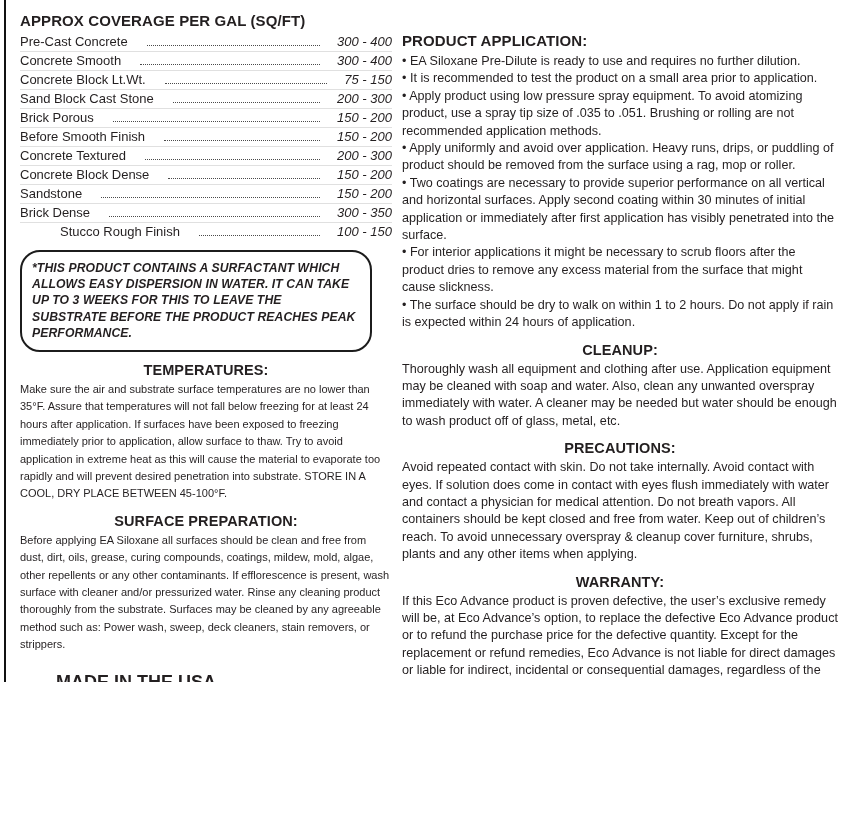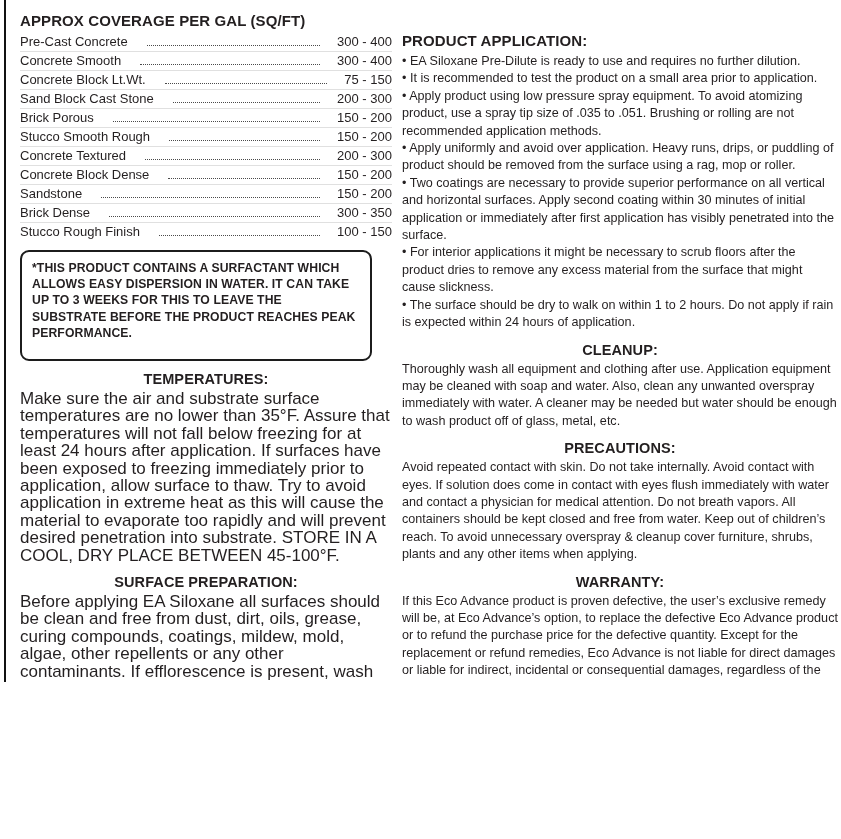"300 - 400" .cov-val { font-style: none -> italic }
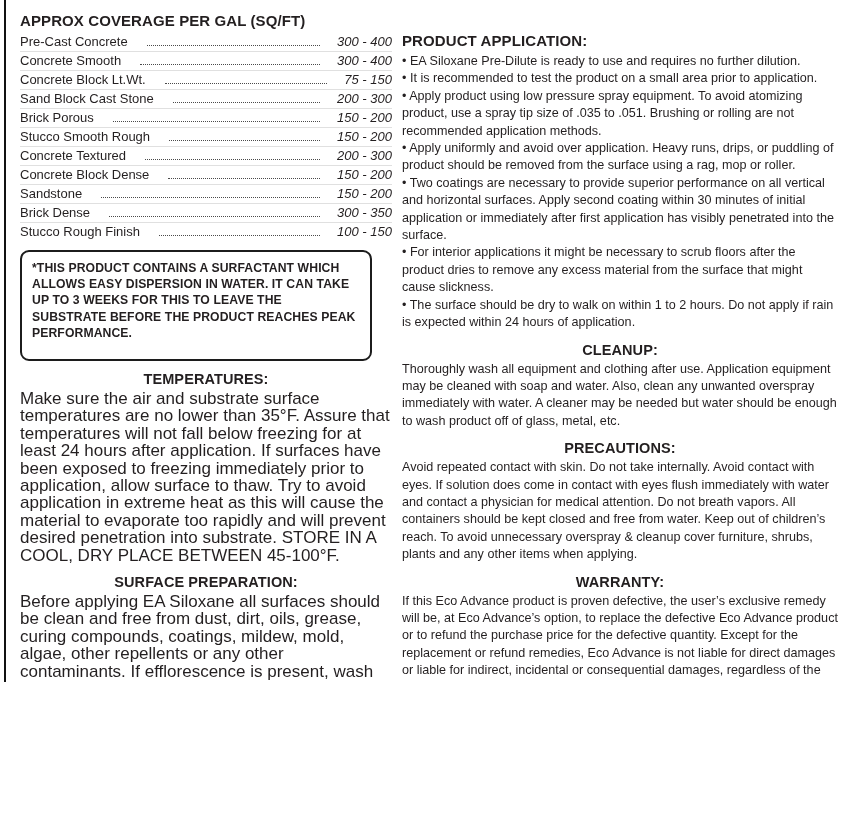"Stucco Smooth Rough" span.cov-name { text: Stucco Smooth Rough -> Before Smooth Finish }
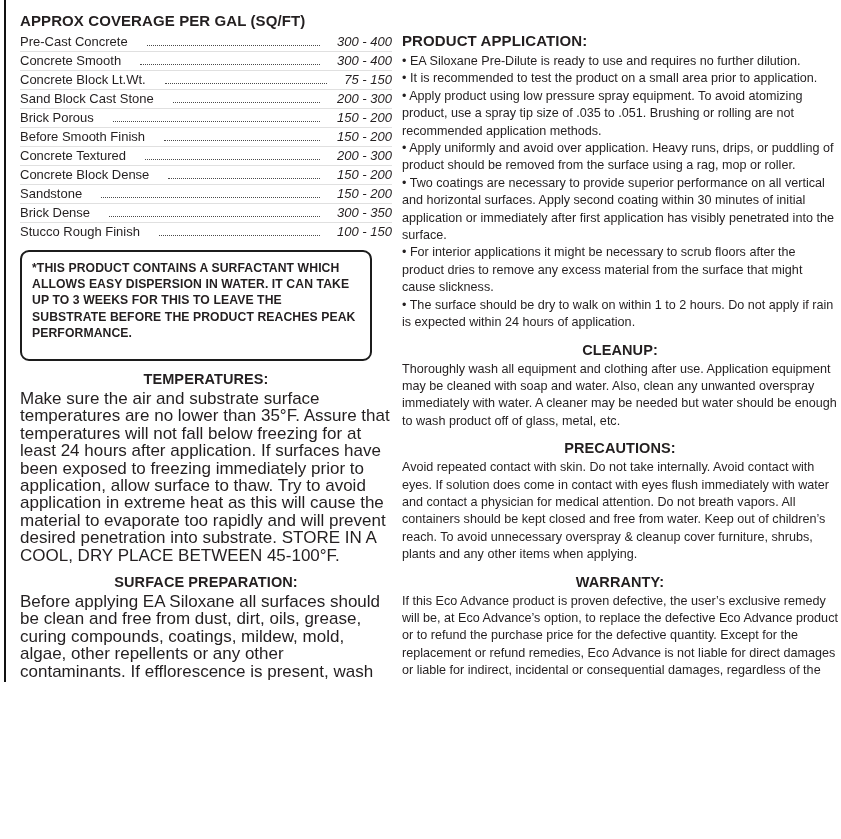"Stucco Rough Finish" .cov-row:last-child { margin-left: none -> 40px }
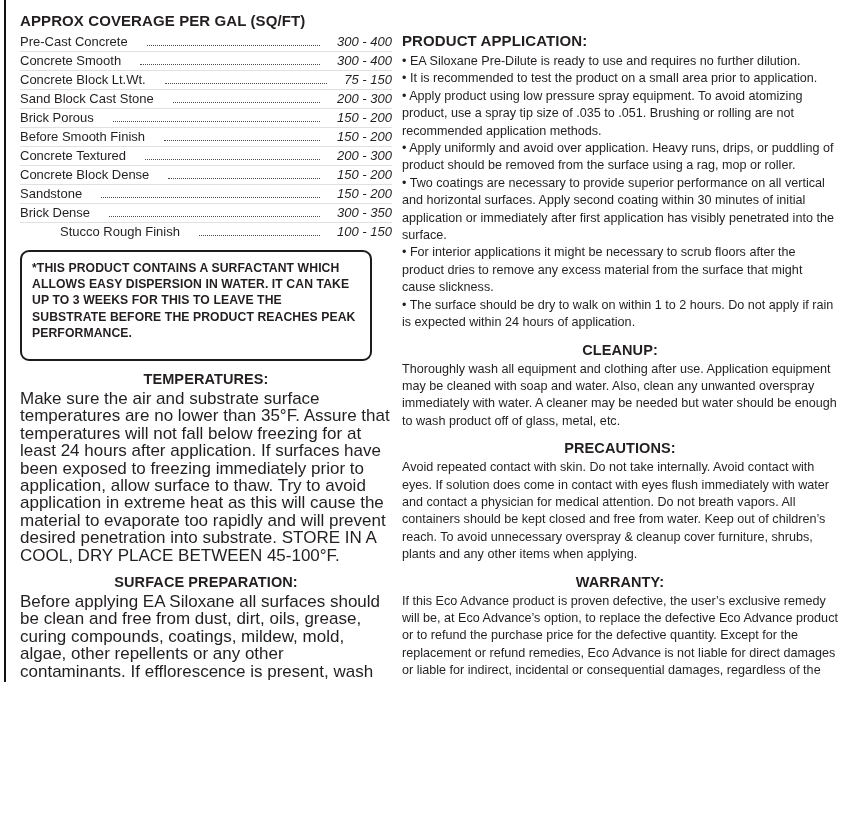"*THIS PRODUCT CONTAINS A SURFACTANT" .note-box { border-radius: 9px -> 20px; font-style: none -> italic; padding: 8px 12px 18px 10px -> 8px 12px 9px 10px }
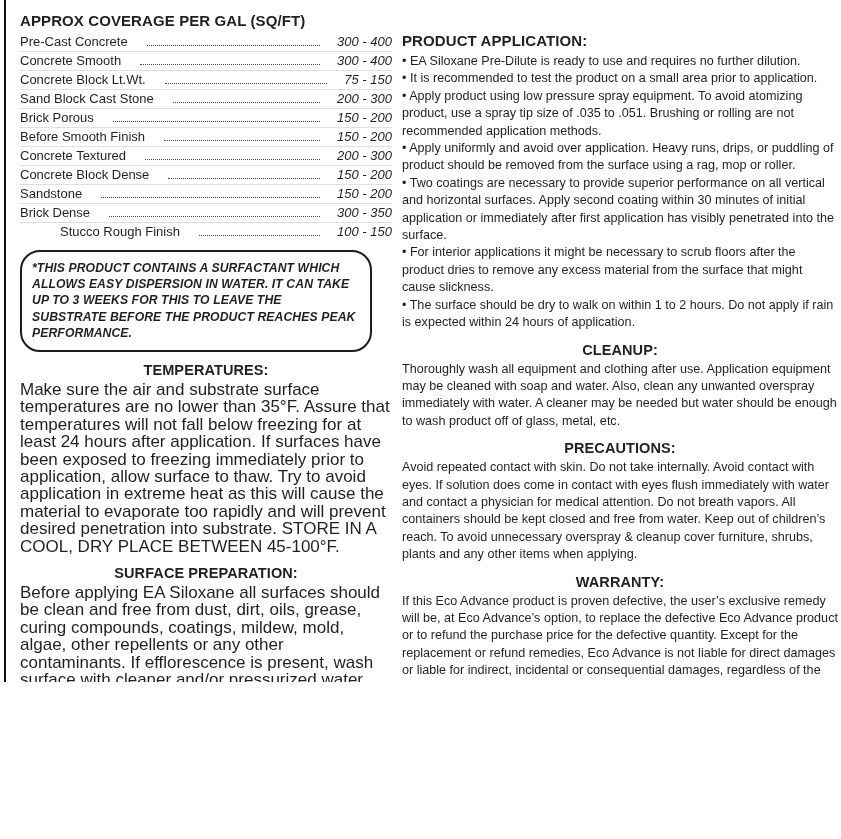"Make sure the air and" p.body { font-size: 17px -> 11px }
